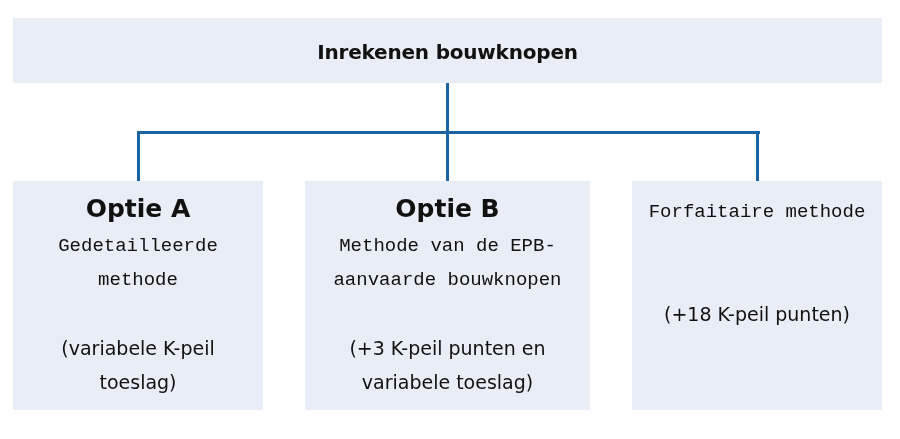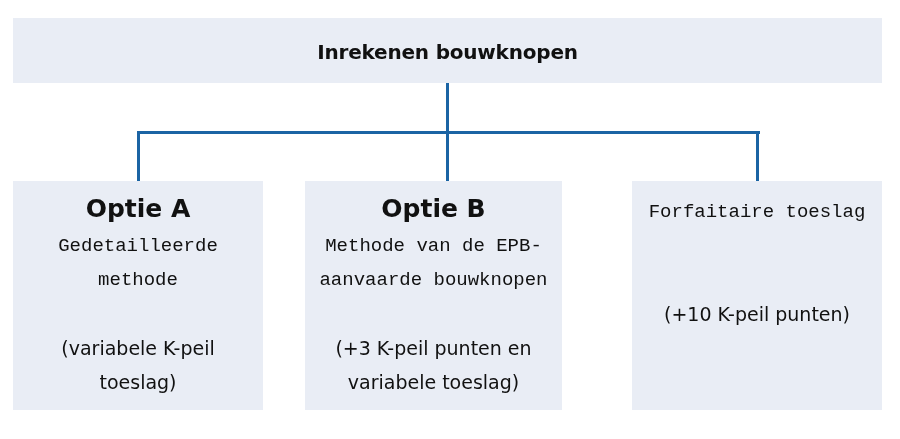"Optie B" .opt-b { width: 257px -> 285px }
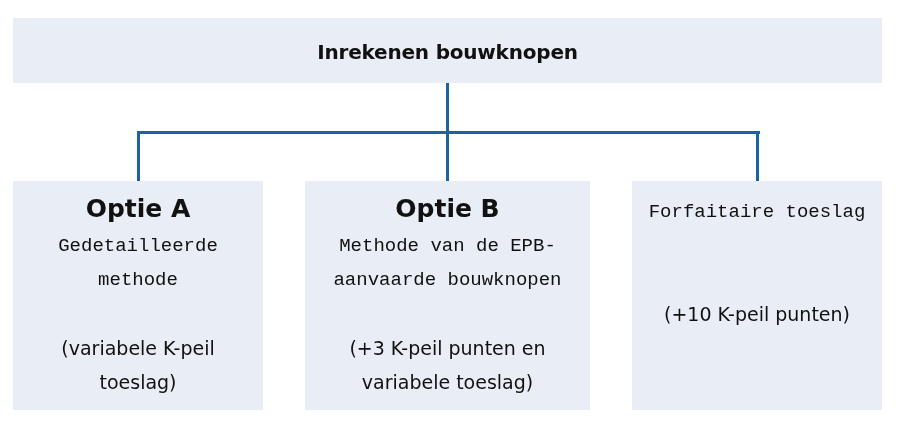"Forfaitaire toeslag" div.opt-desc { text: toeslag -> methode }
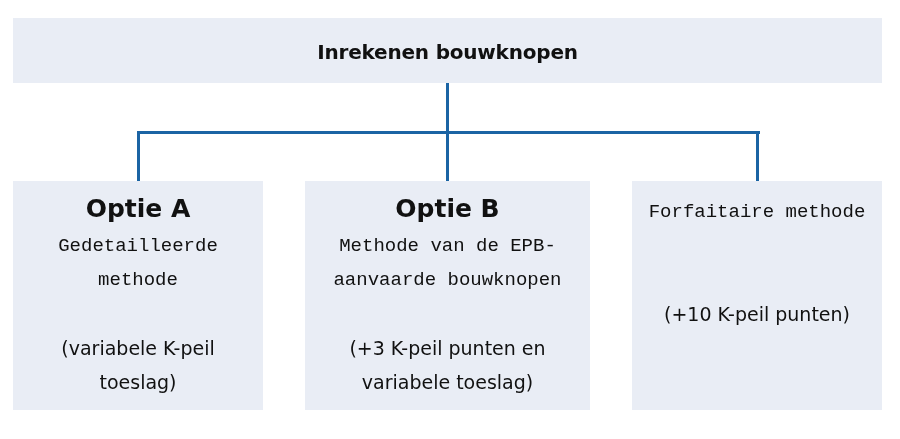"(+10 K-peil punten)" div.opt-note { text: +10 -> +18 }
